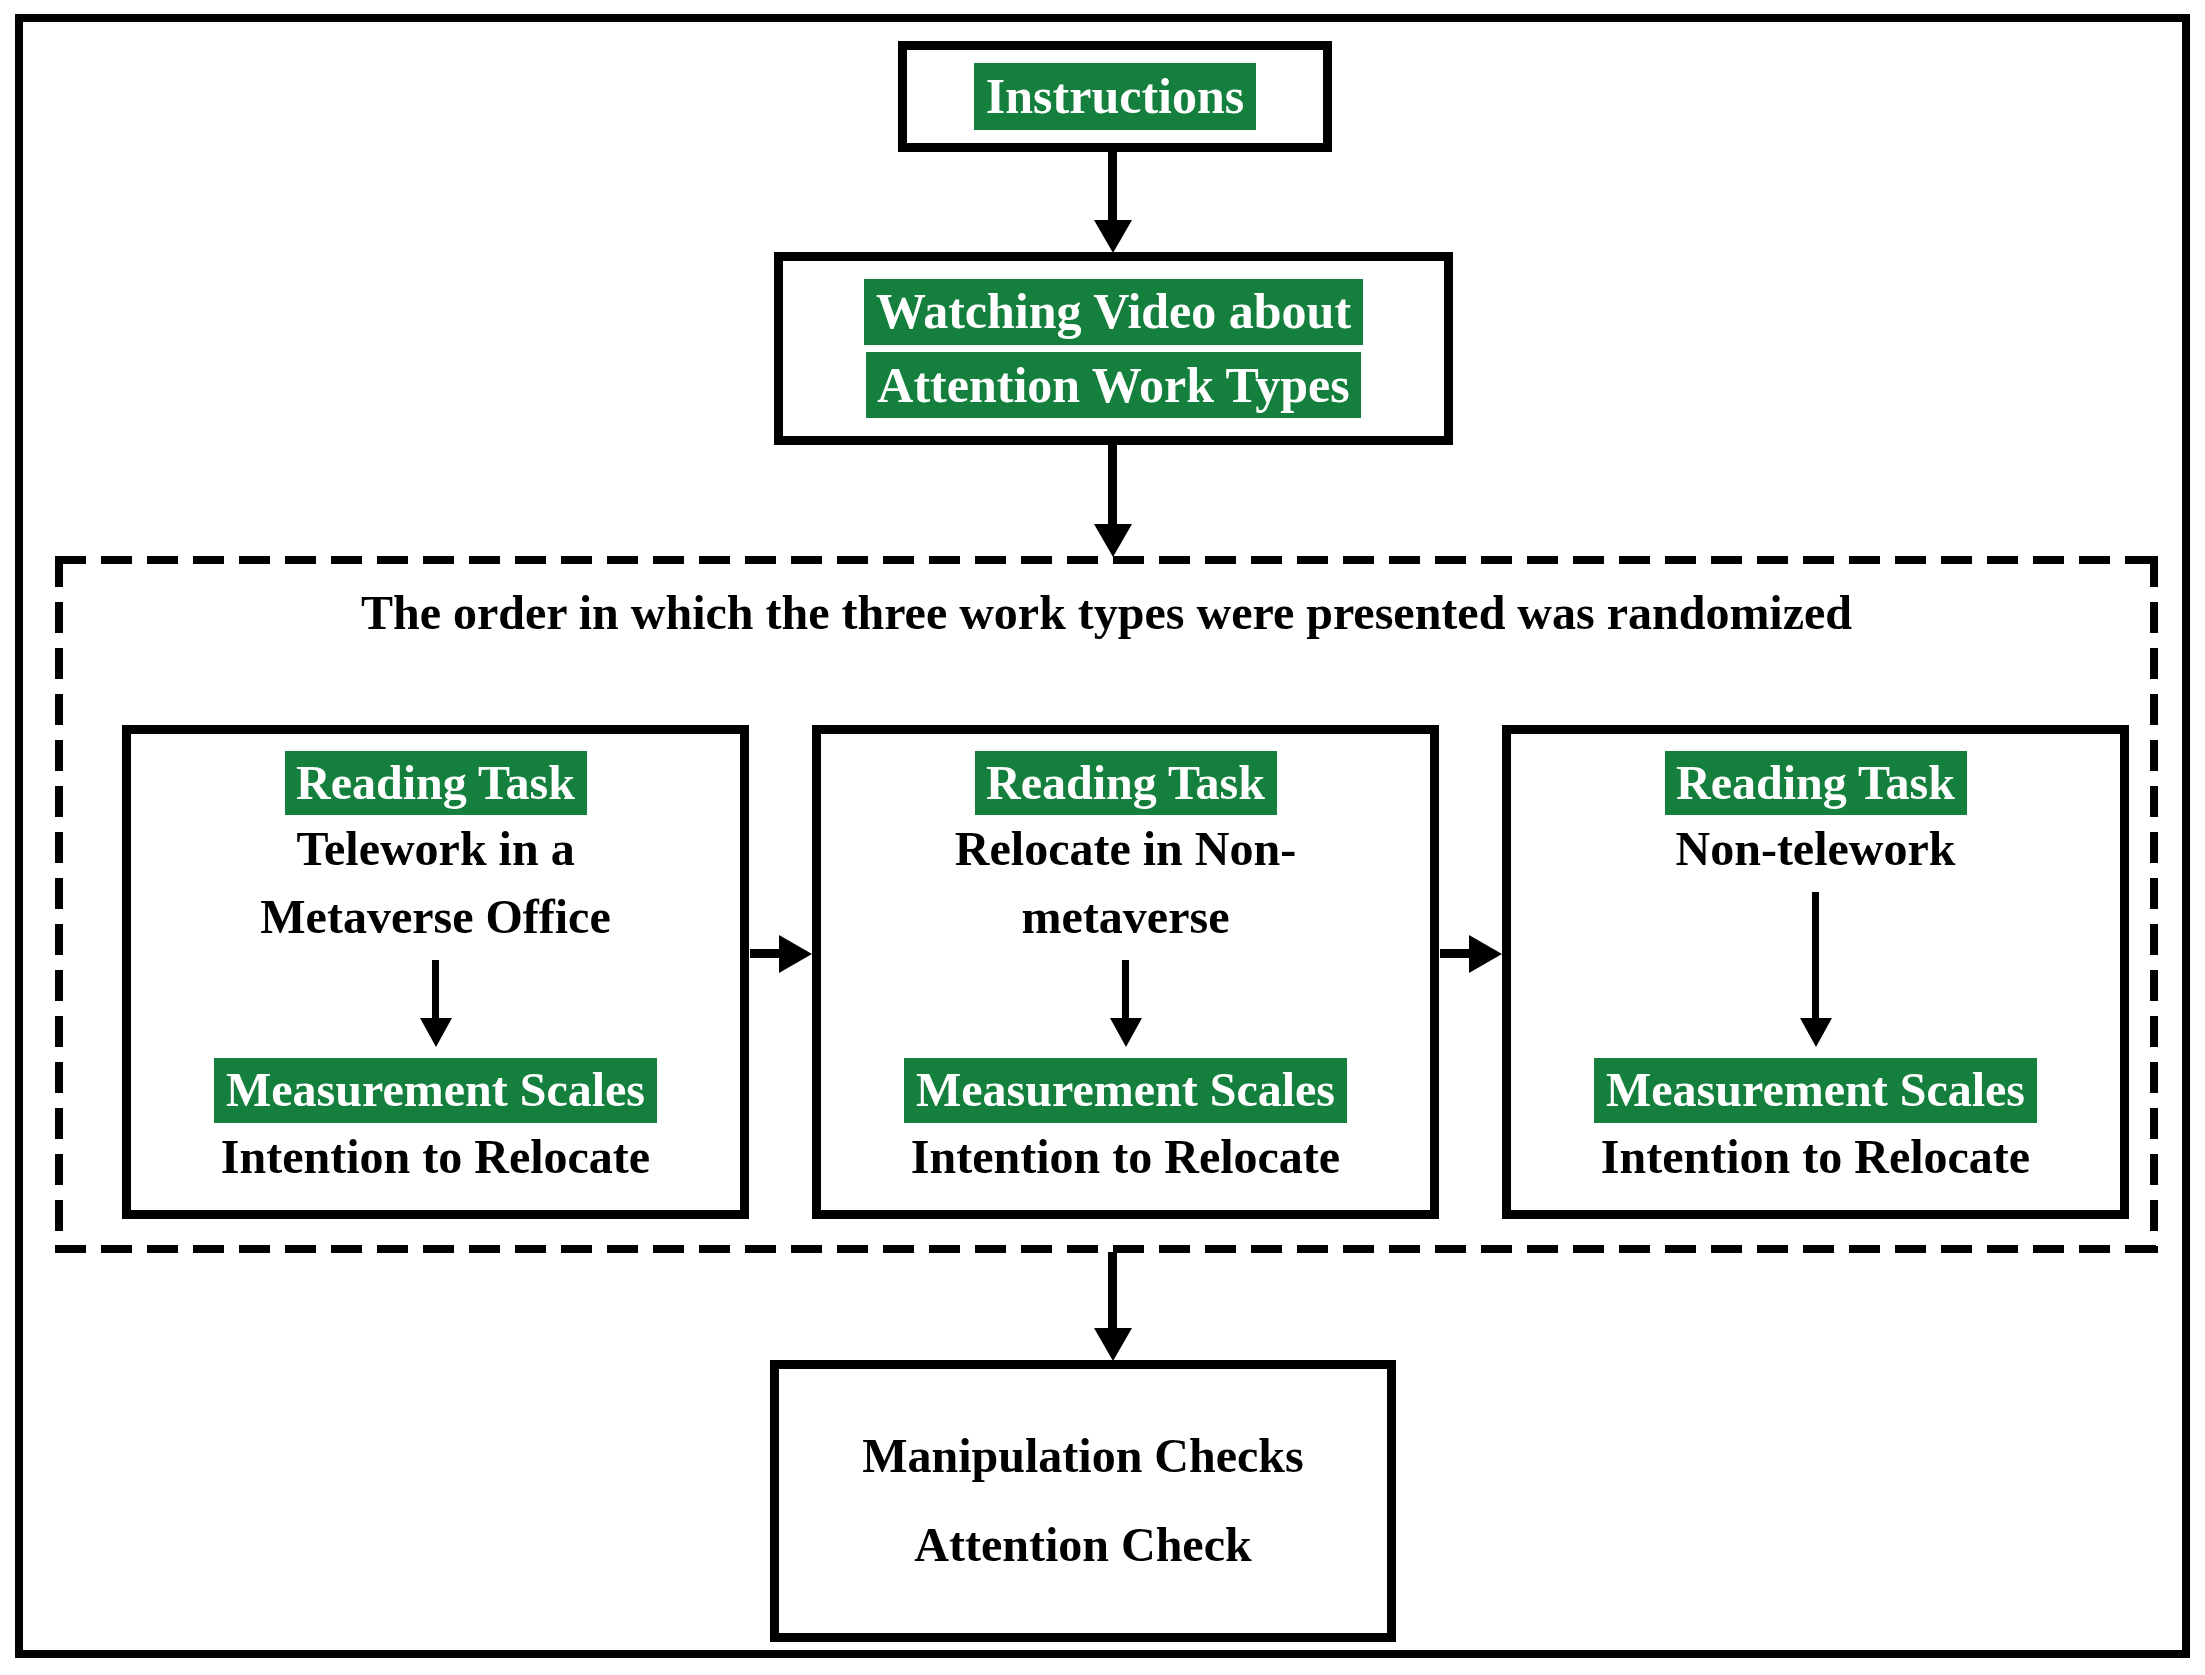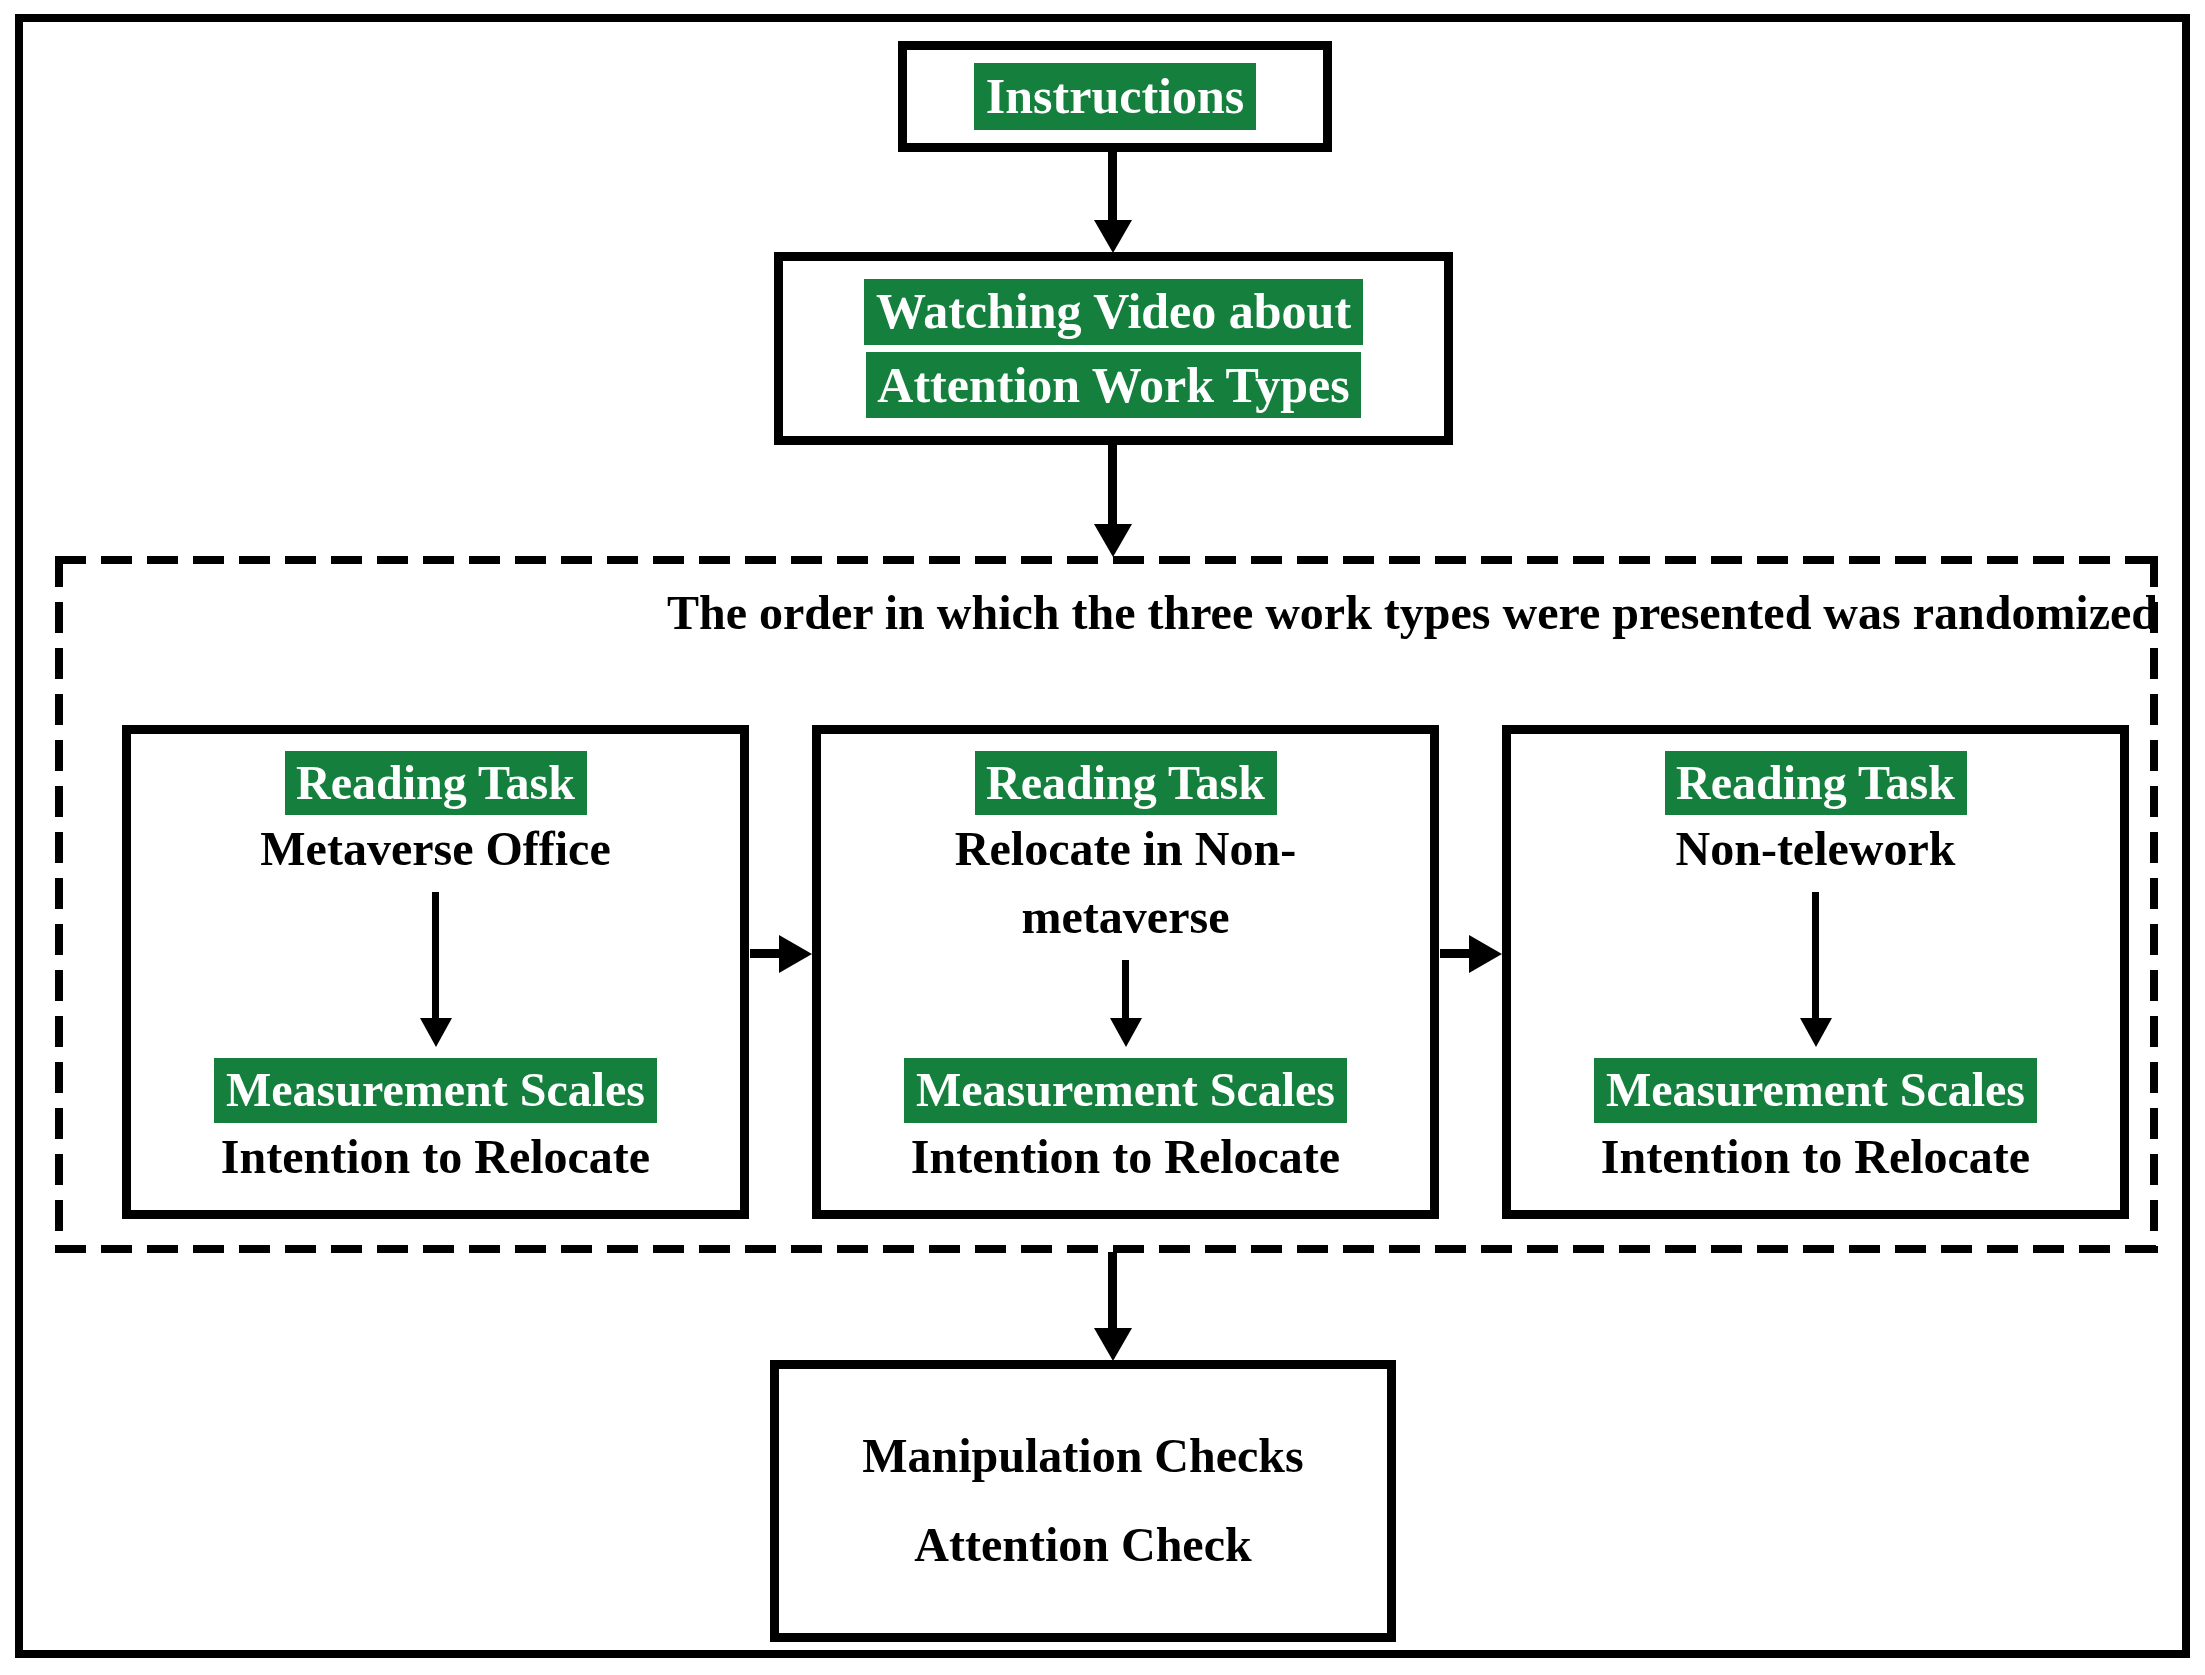"The order in which the" .randomized-title { text-align: right -> center }
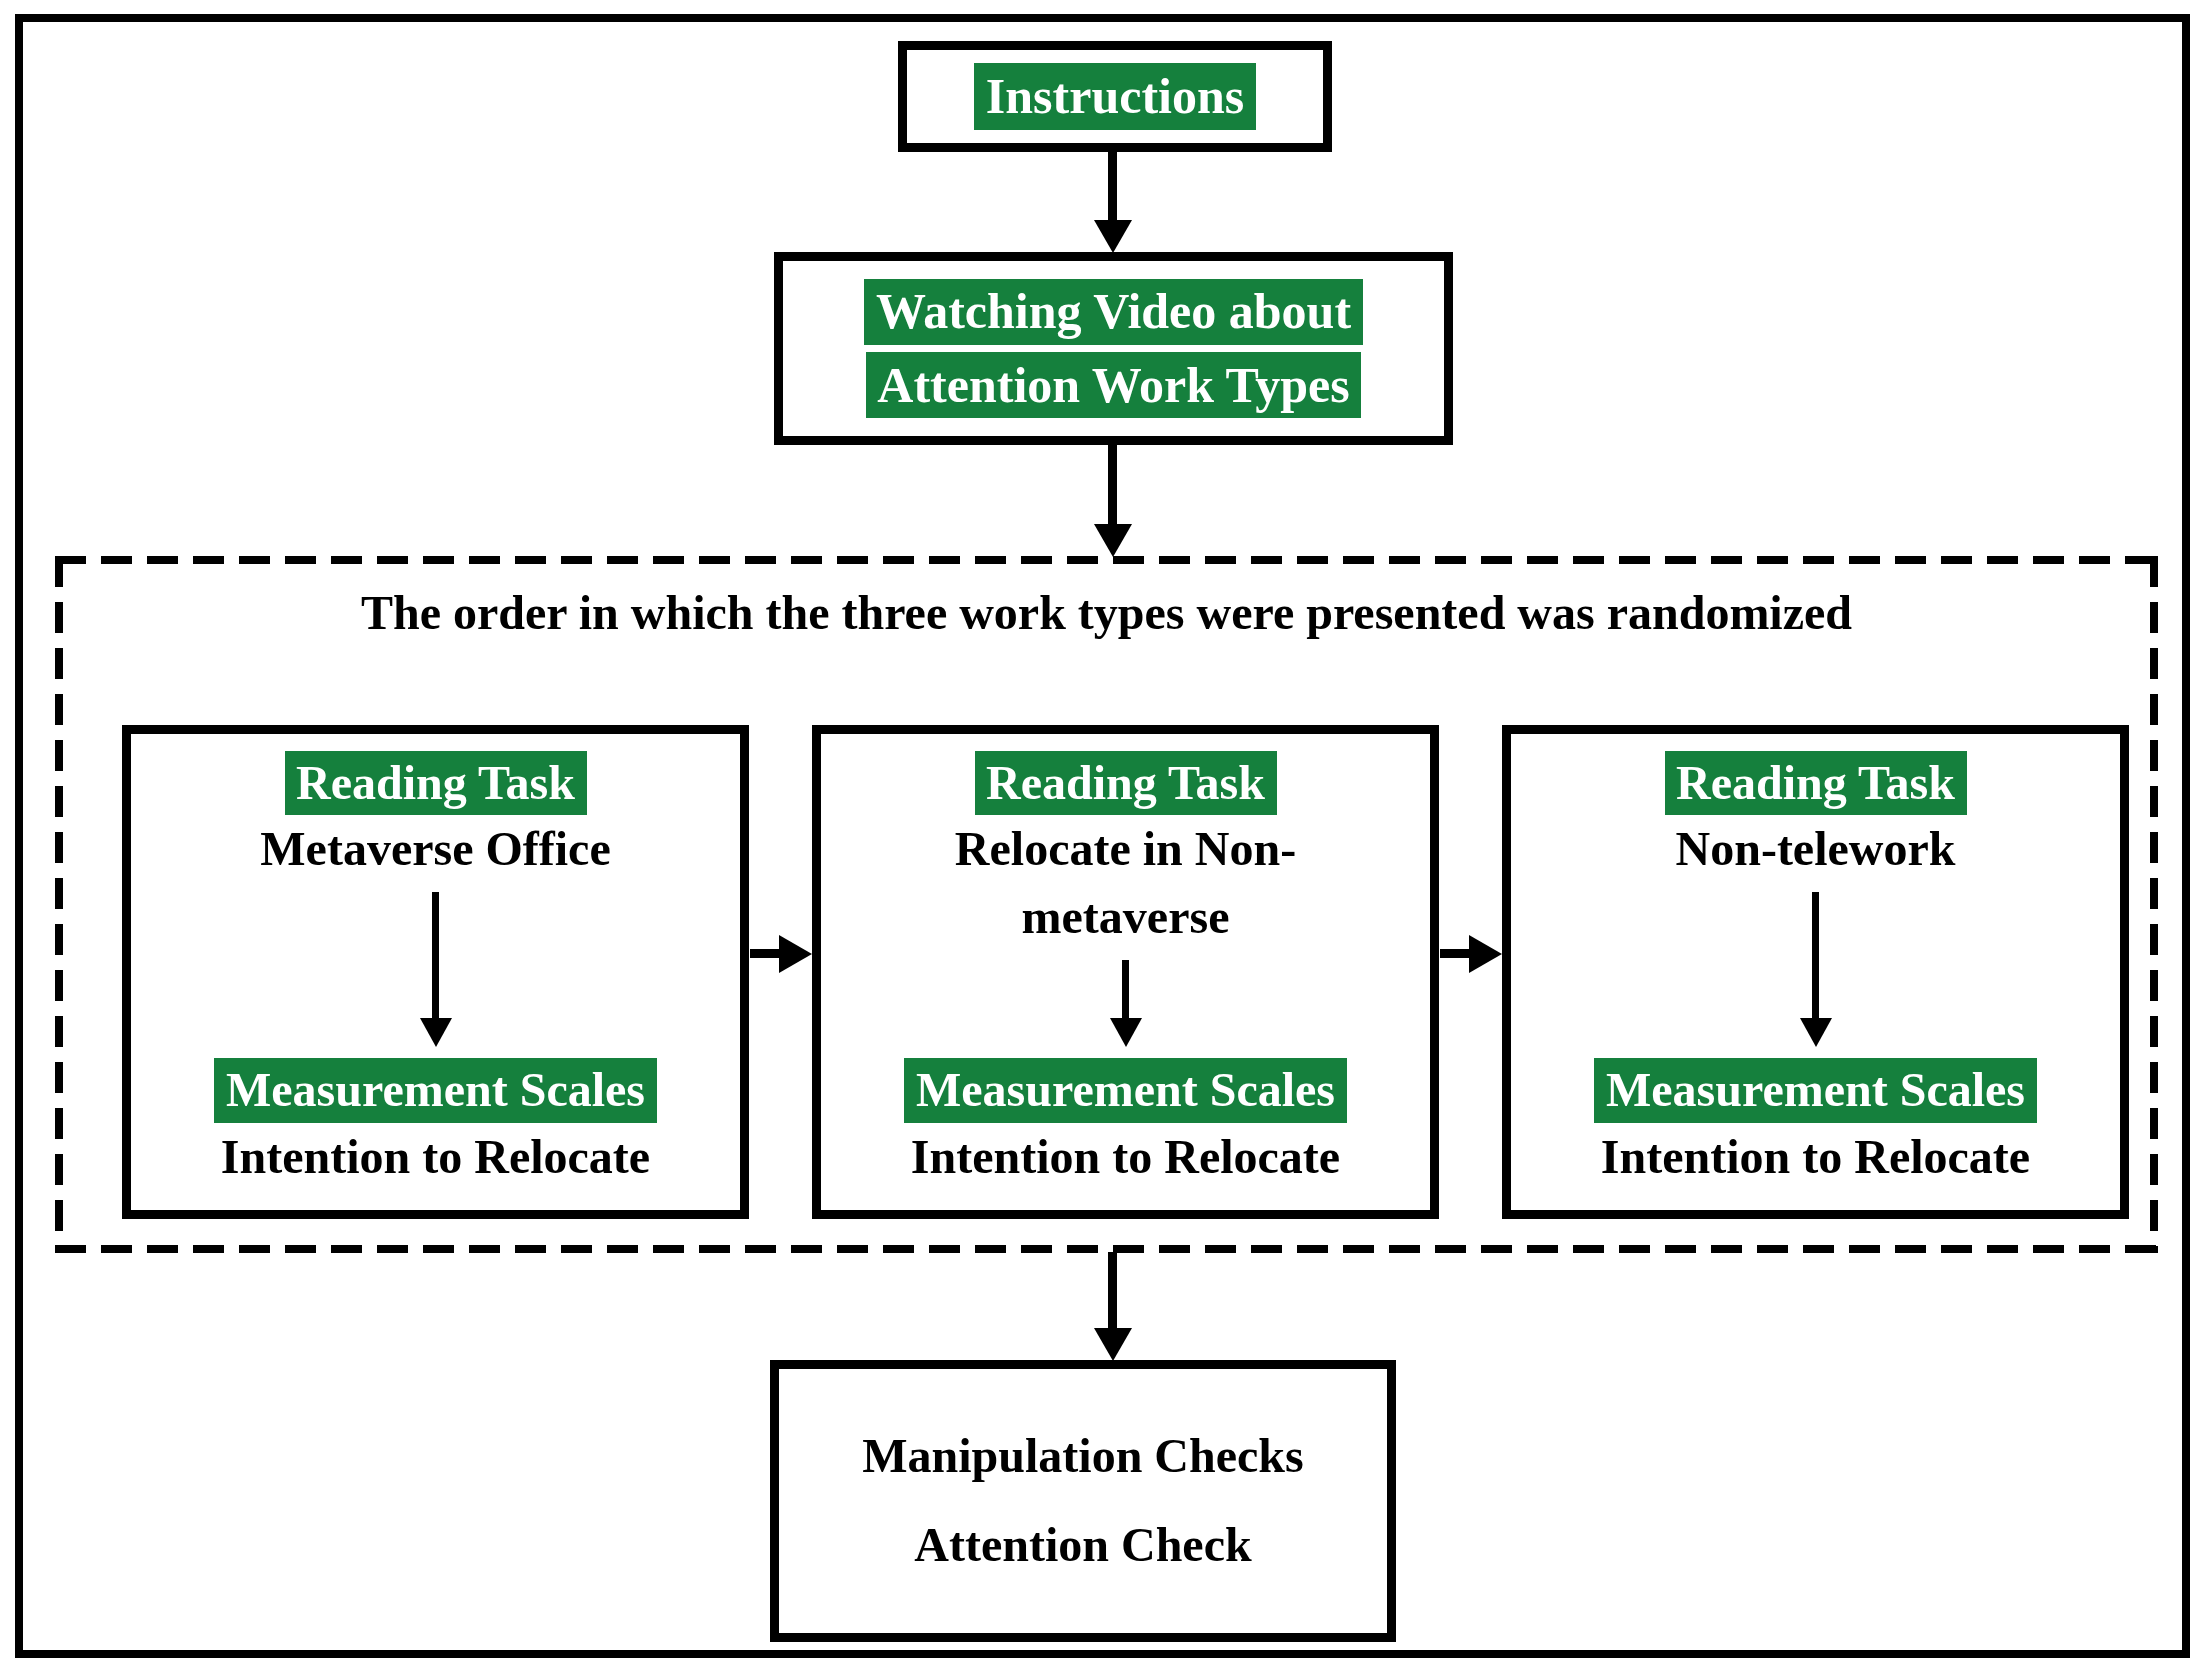"Telework in a" div.task-line { html: none -> <div>Telework in a</div> }
